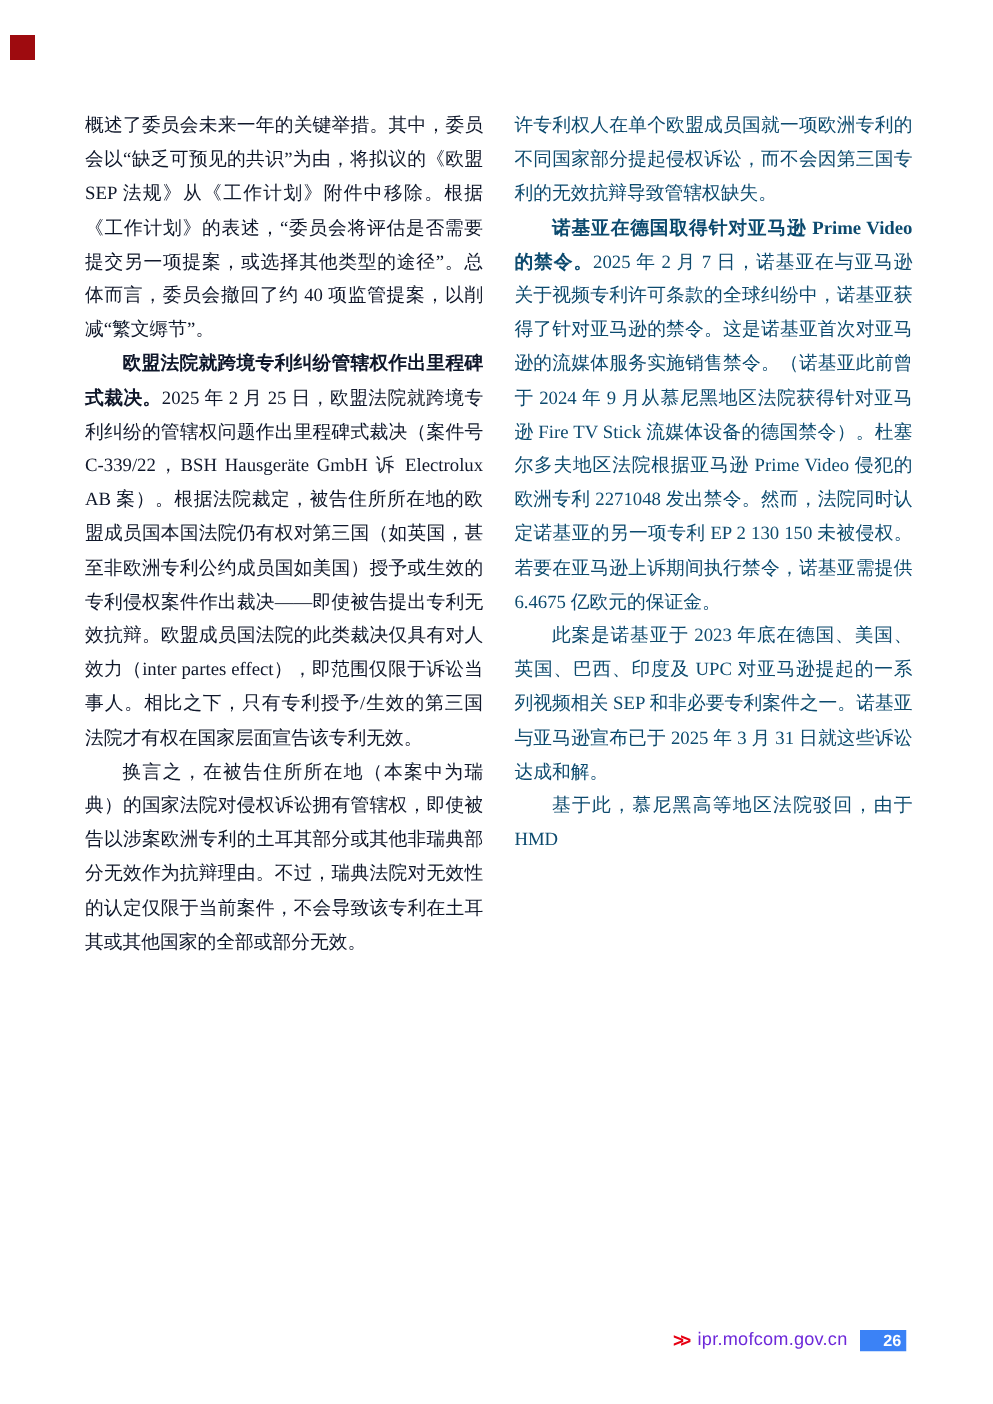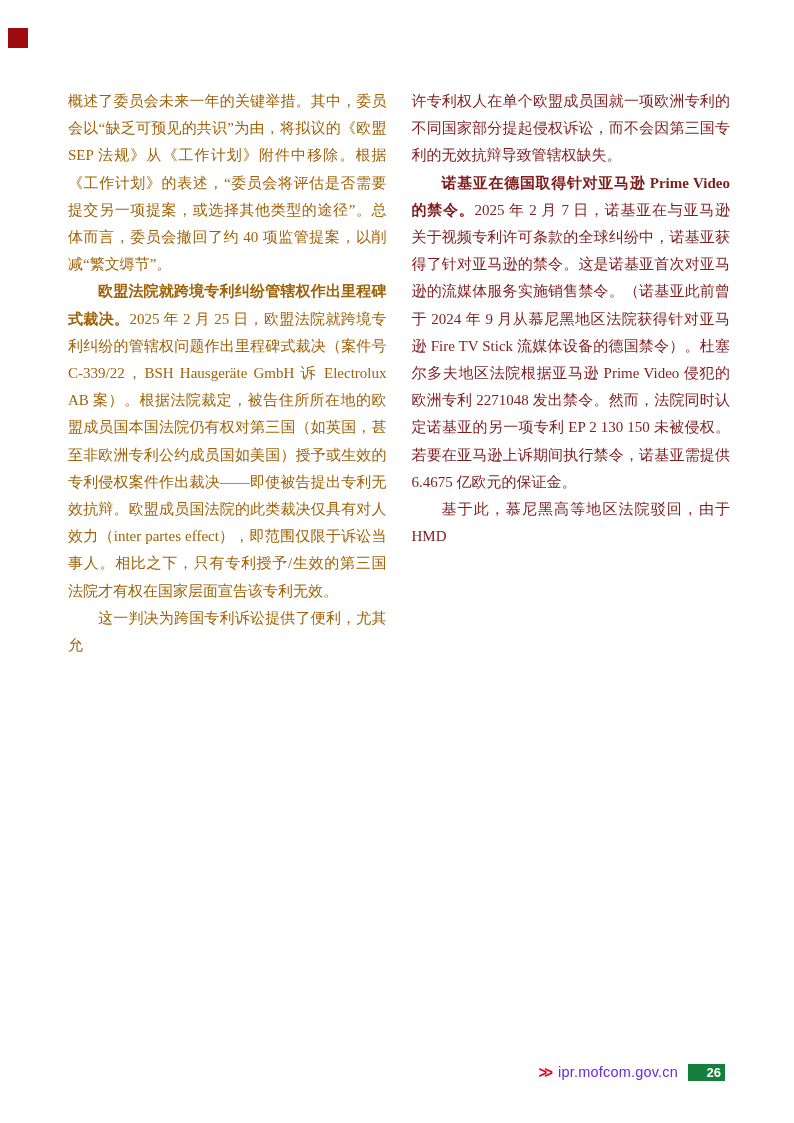"概述了委员会未来一年的关键举措。其中，委员会以“缺乏可预见的共识”为由，将拟议的" div.col { color: #a16207 -> #0f172a }
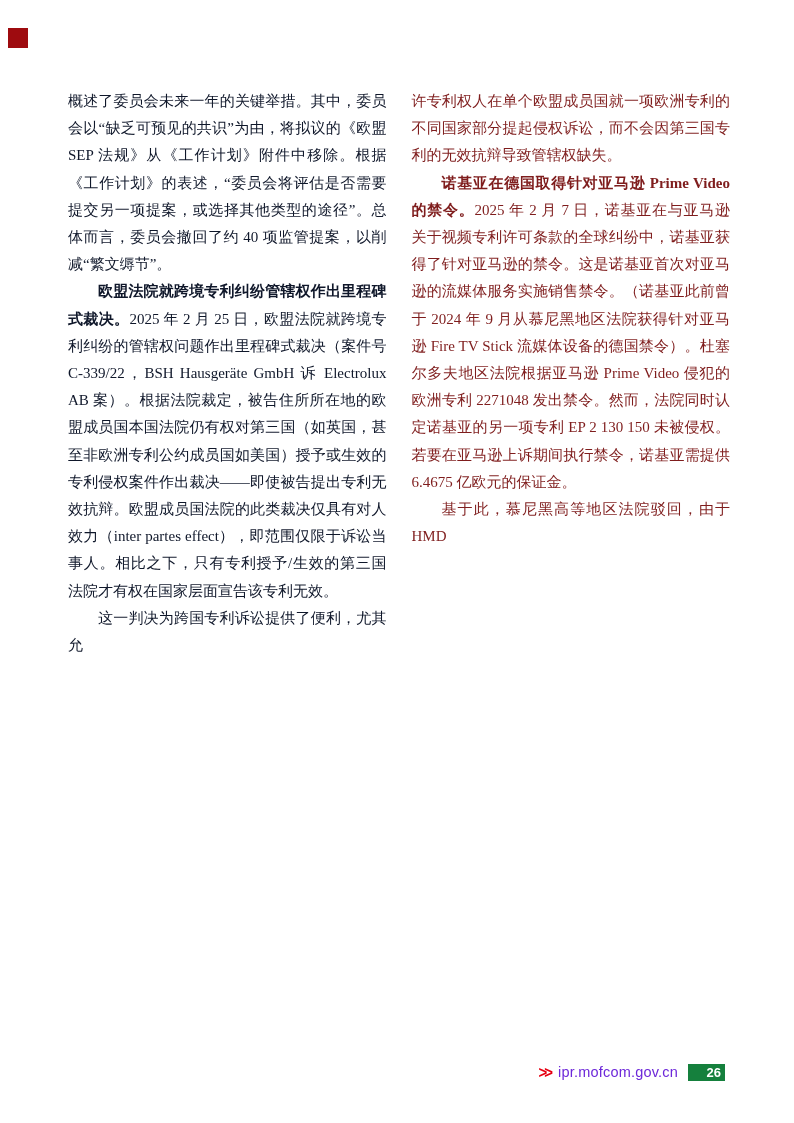"许专利权人在单个欧盟成员国就一项欧洲专利的不同国家部分提起侵权诉讼，而不会因第三" div.col { color: #7f1d1d -> #0c4a6e }
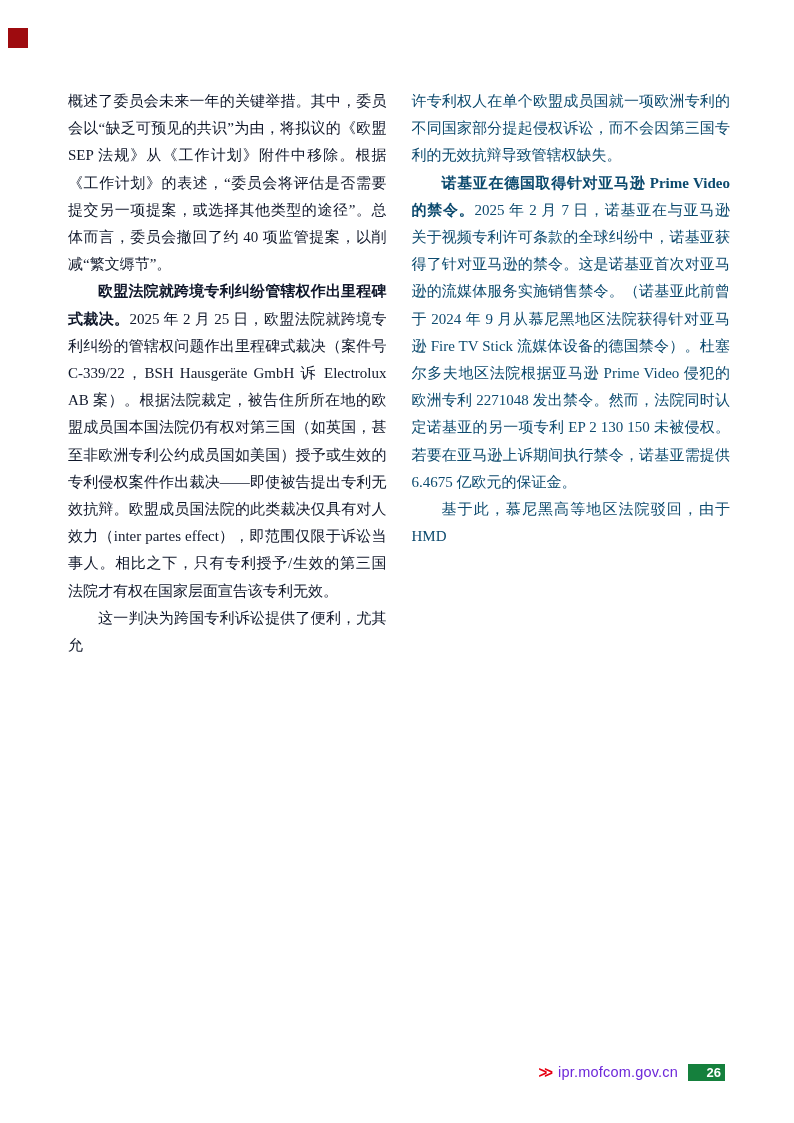"此案是诺基亚于 2023 年底在德国、美国、英国、巴西、印度及 UPC" p.indent { html: none -> <p>此案是诺基亚于 2023 年底在德国、美国、英国、巴西、印度及 UPC 对亚马逊提起的一系列视频相关 SEP 和非必要专利案件之一。诺基亚与亚马逊宣布已于 2025 年 3 月 31 日就这些诉讼达成和解。</p> }
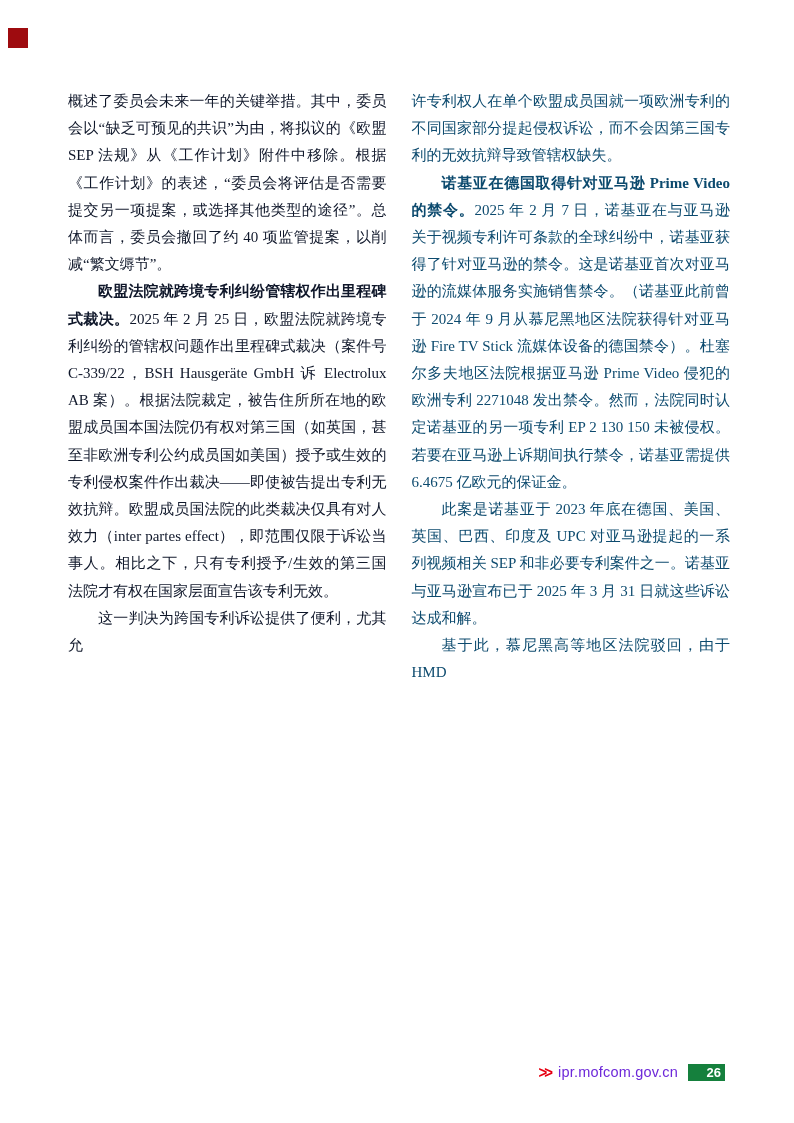"换言之，在被告住所所在地（本案中为瑞典）的国家法院对侵权诉讼拥有管辖权，即使被告" p.indent { html: none -> <p>换言之，在被告住所所在地（本案中为瑞典）的国家法院对侵权诉讼拥有管辖权，即使被告以涉案欧洲专利的土耳其部分或其他非瑞典部分无效作为抗辩理由。不过，瑞典法院对无效性的认定仅限于当前案件，不会导致该专利在土耳其或其他国家的全部或部分无效。</p> }
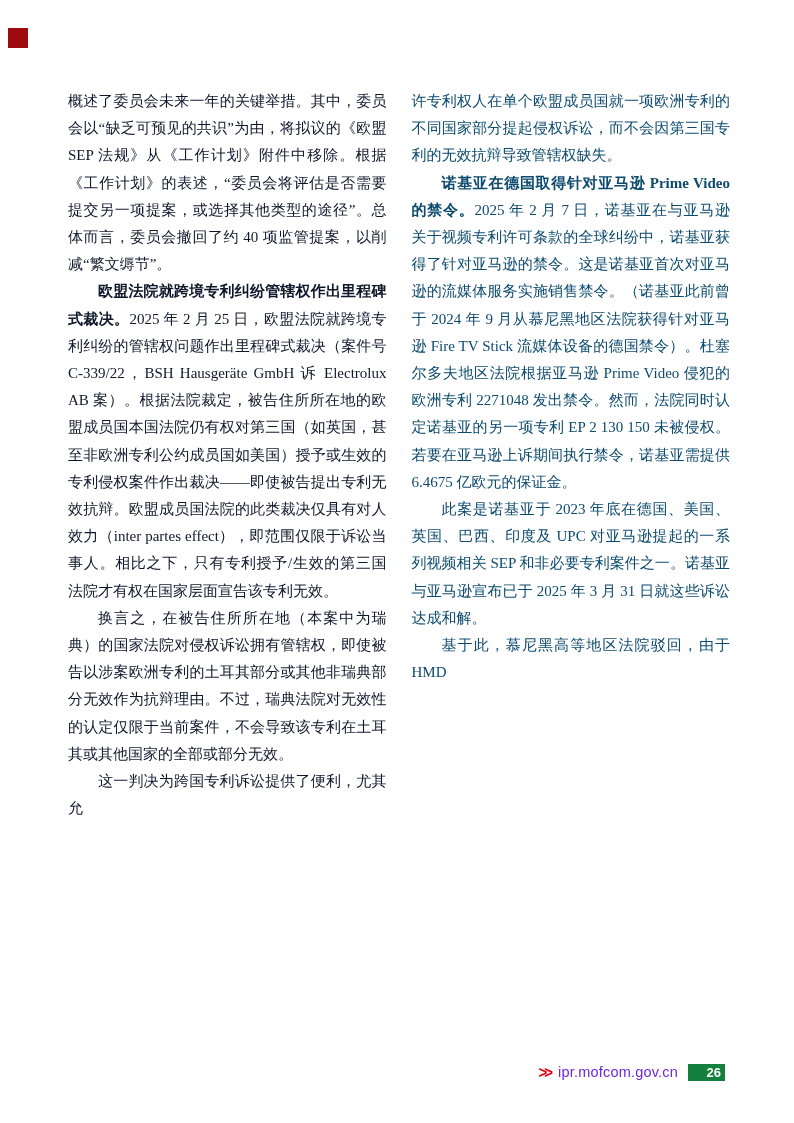"这一判决为跨国专利诉讼提供了便利，尤其允" p.indent { html: <p>这一判决为跨国专利诉讼提供了便利，尤其允</p> -> none }
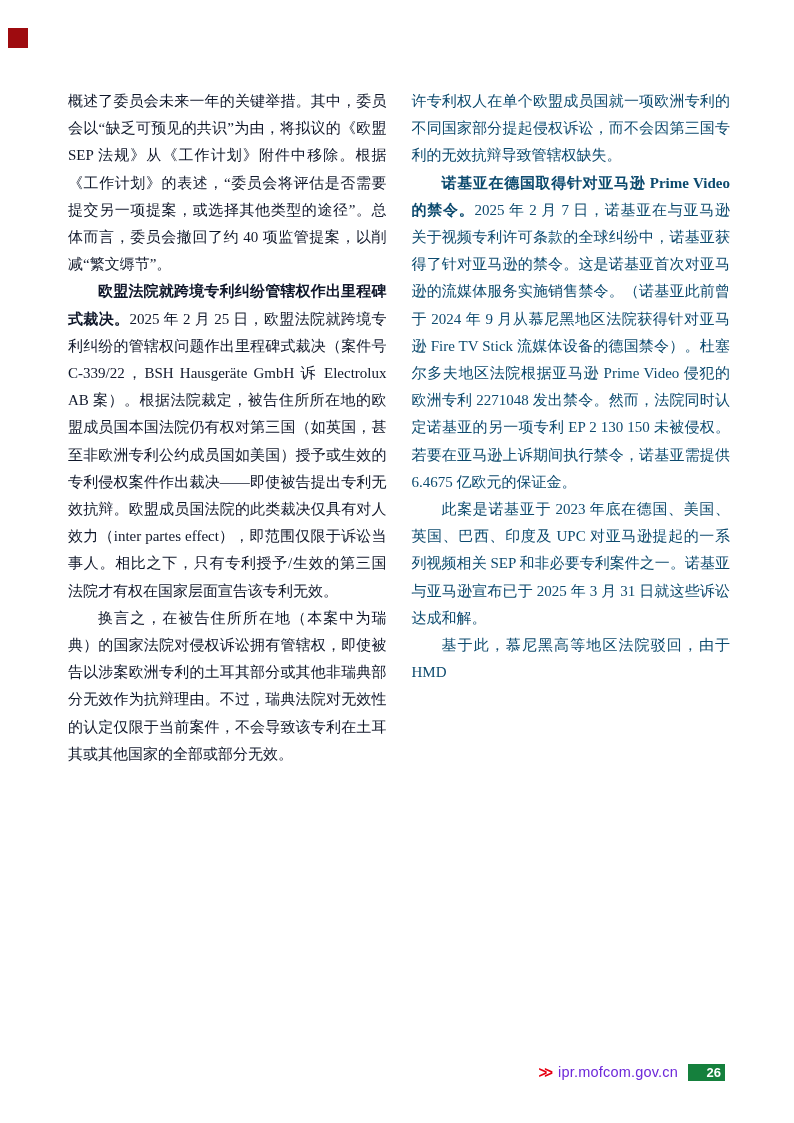"26" span.pagebox { background: #15803d -> #3b82f6 }
